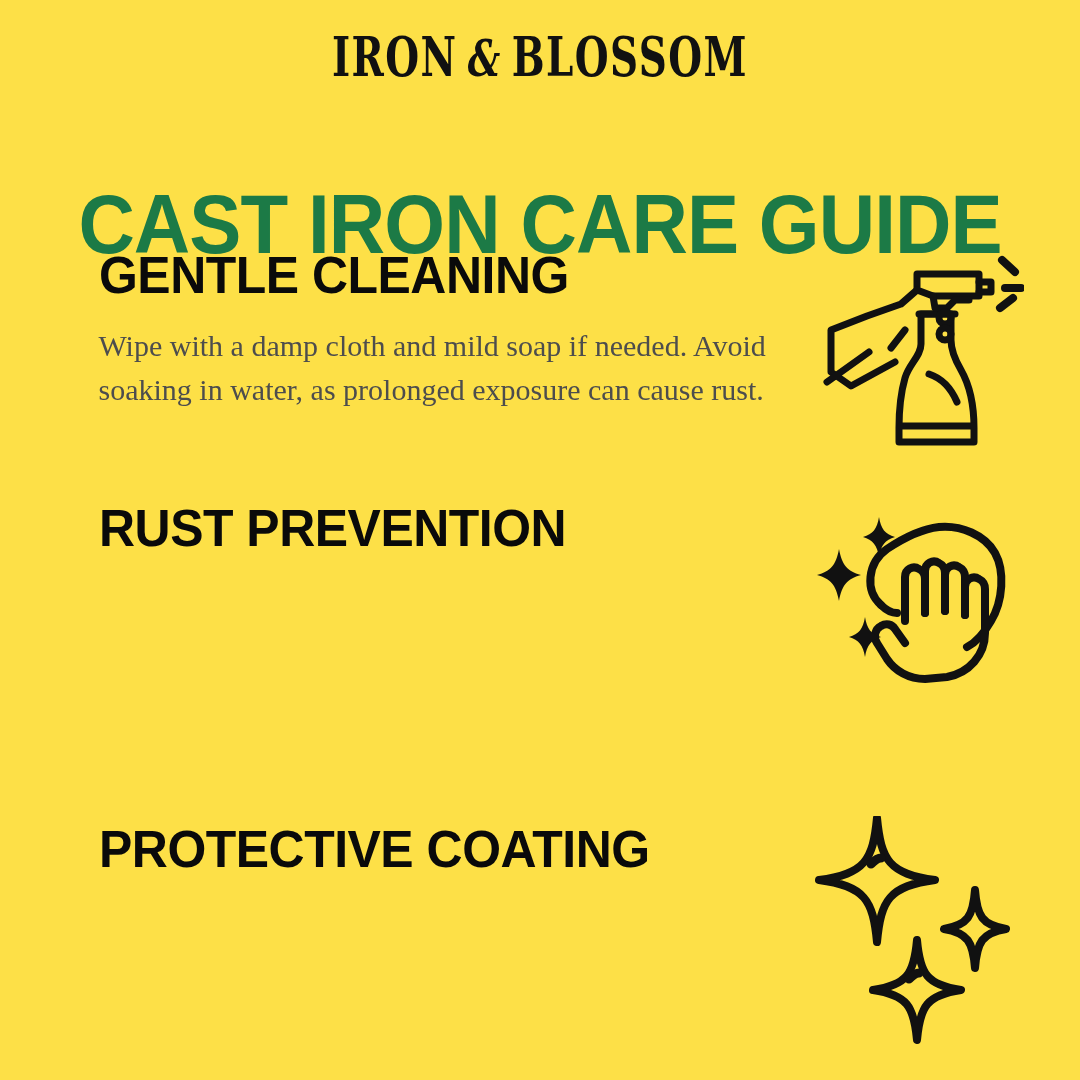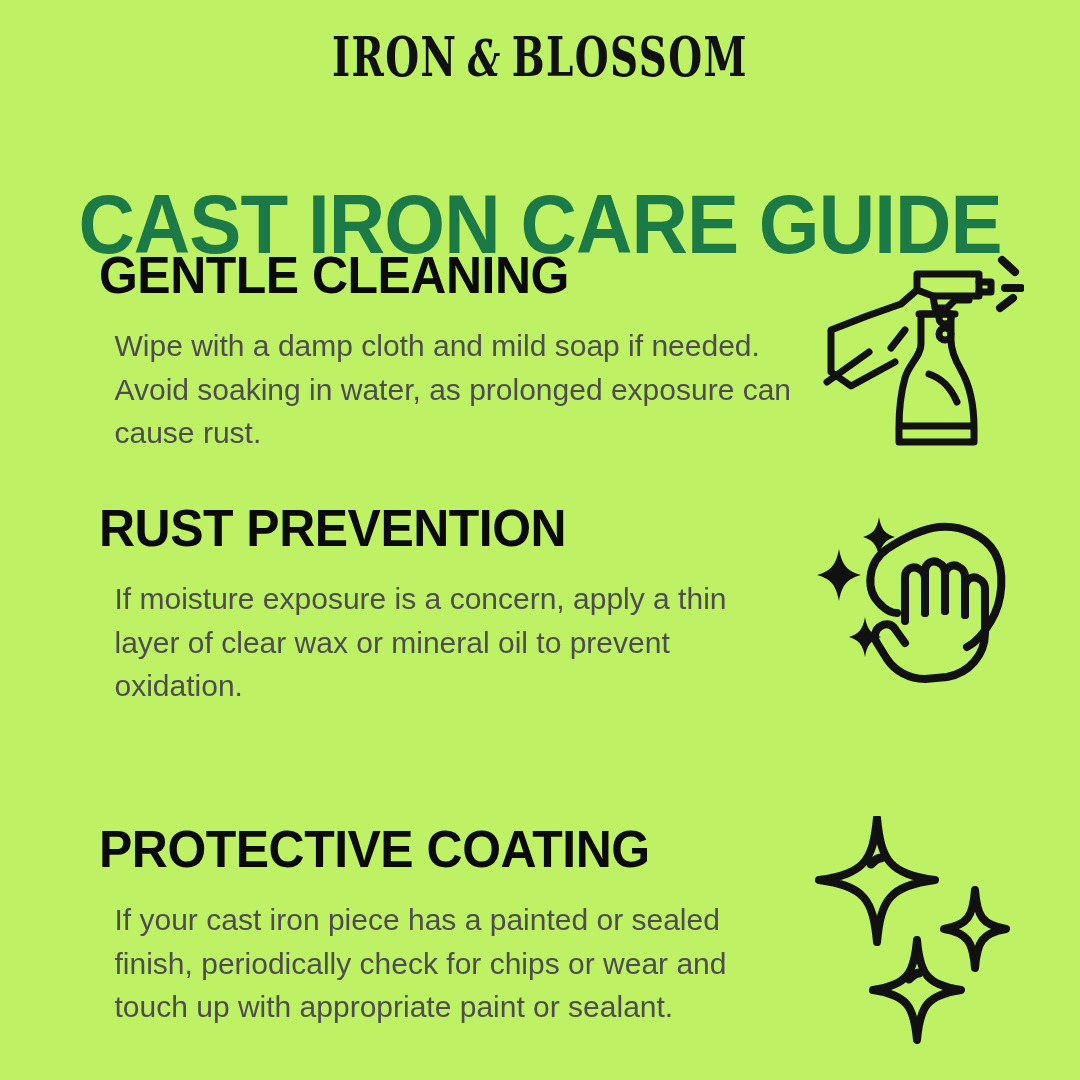"IRON & BLOSSOM" .page { background: #bef264 -> #fde047 }
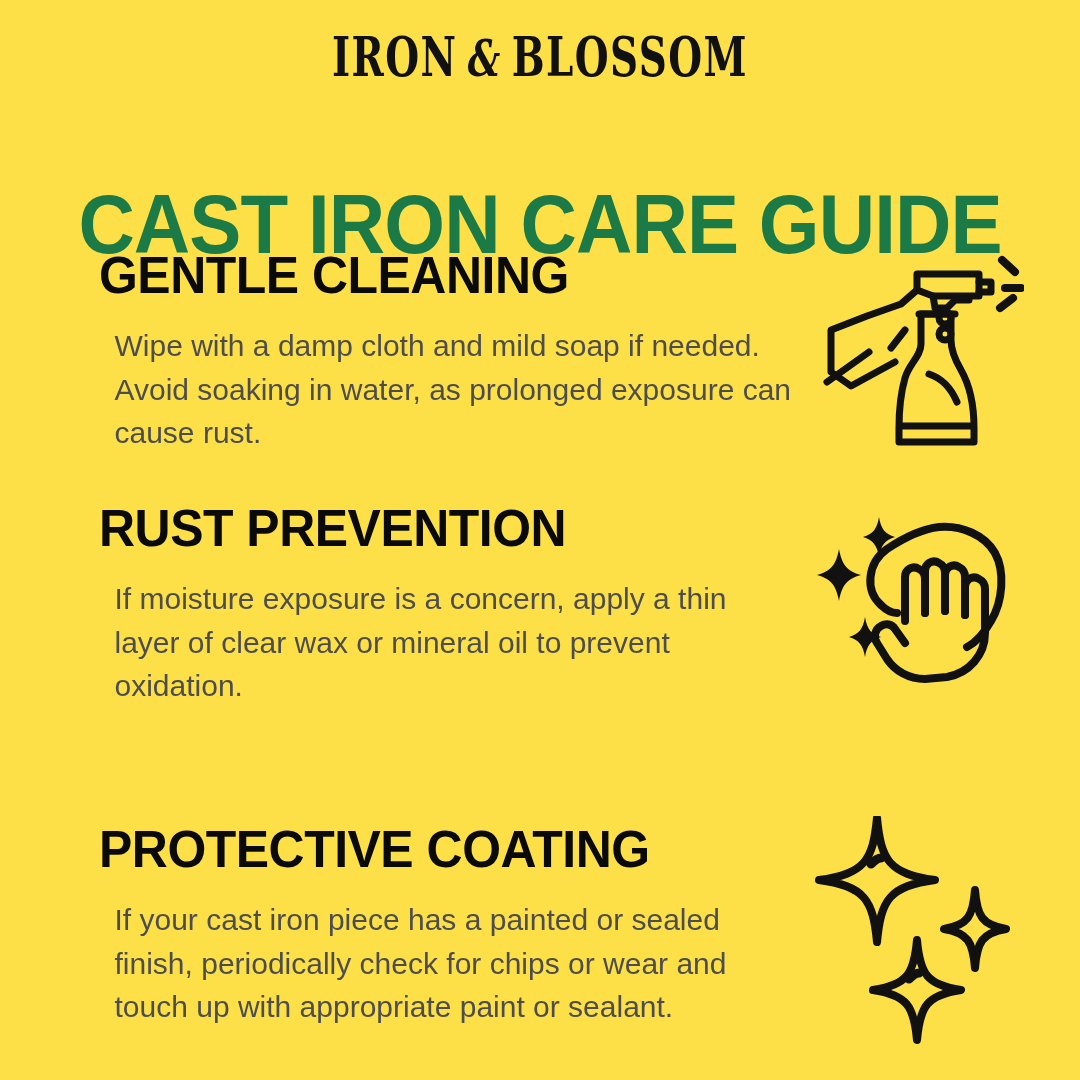"Wipe with a damp cloth" .section-body { font-family: Liberation Sans, sans-serif -> Liberation Serif, serif; margin: 16px -> 0 }
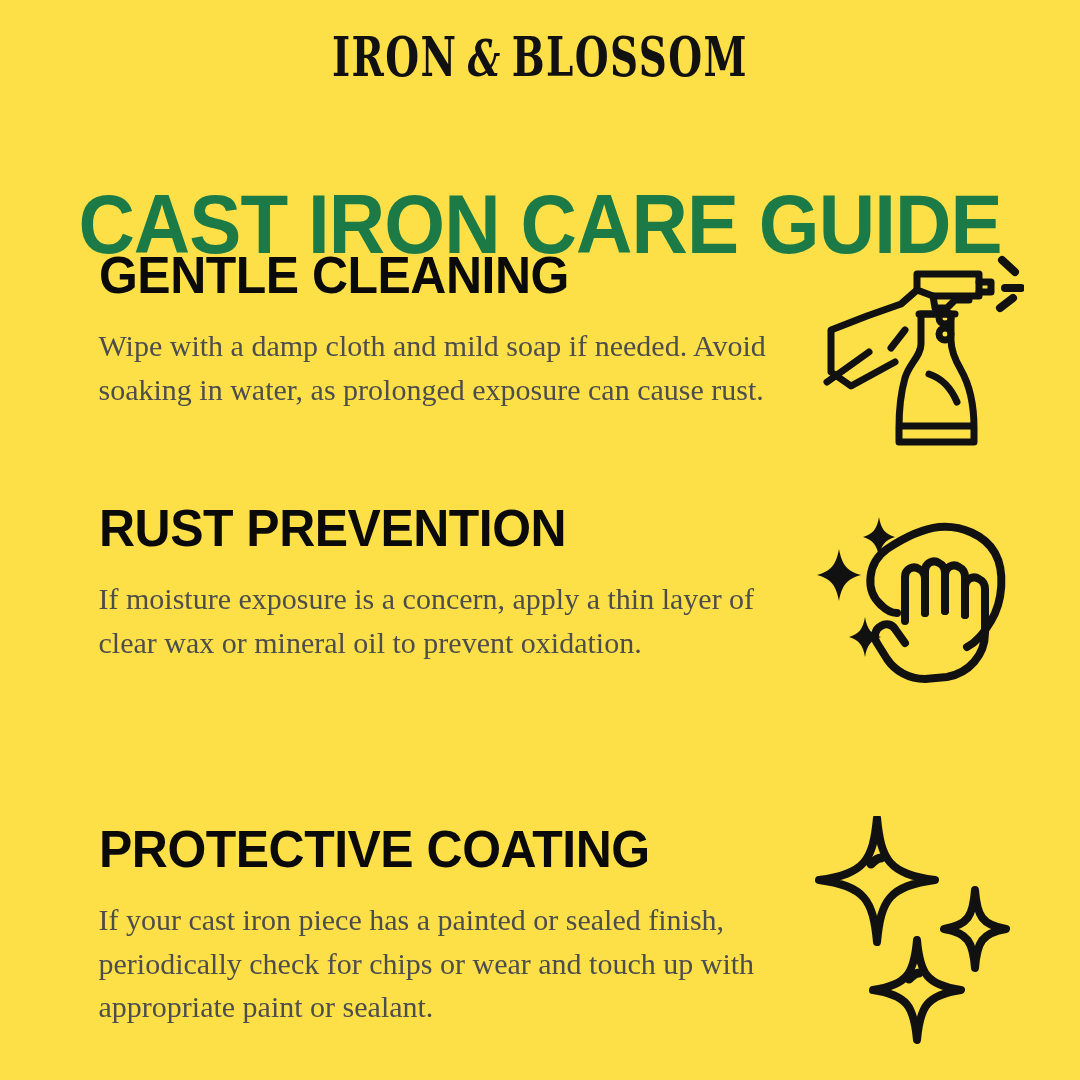"If moisture exposure is a" p.section-body { html: <p>If moisture exposure is a concern, apply a thin layer of clear wax or mineral oil to prevent oxidation.</p> -> none }
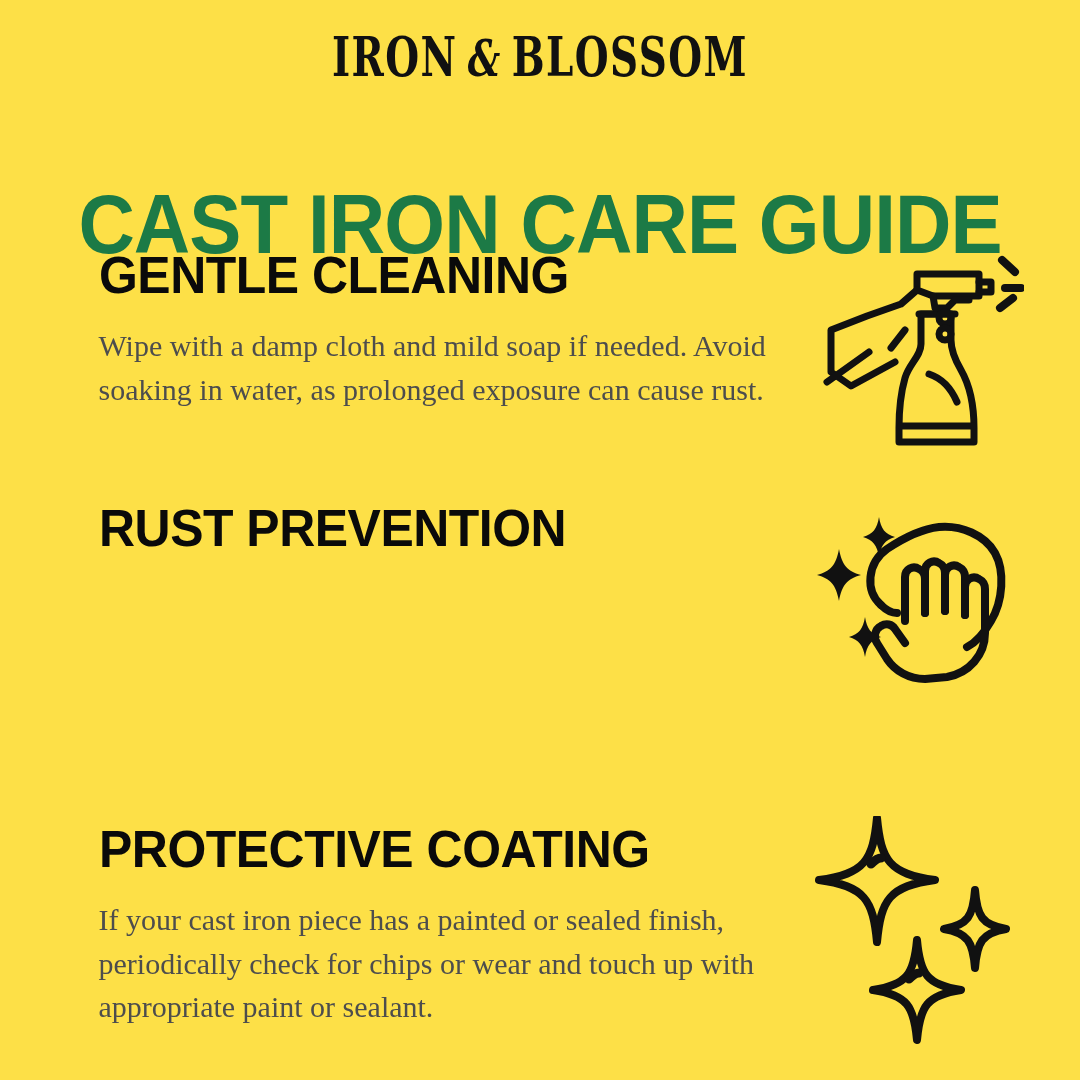"If your cast iron piece" p.section-body { html: <p>If your cast iron piece has a painted or sealed finish, periodically check for chips or wear and touch up with appropriate paint or sealant.</p> -> none }
